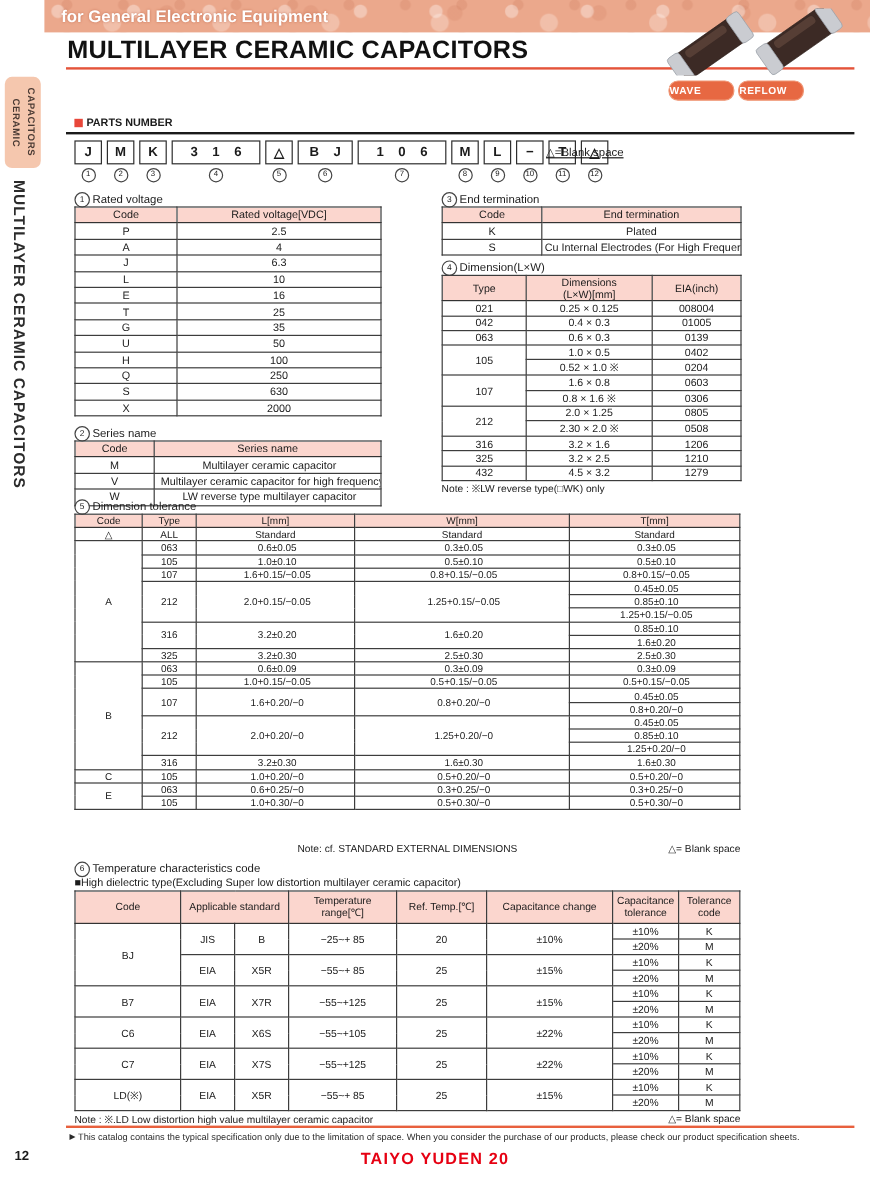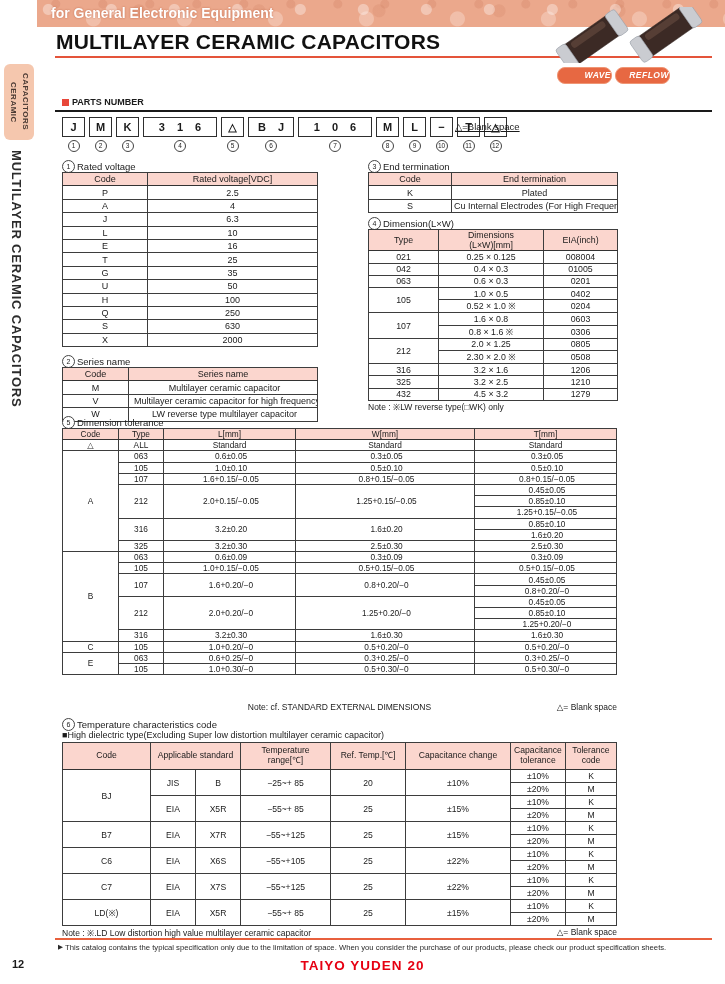"WAVE" .badge { font-style: italic -> none; text-align: right -> left }
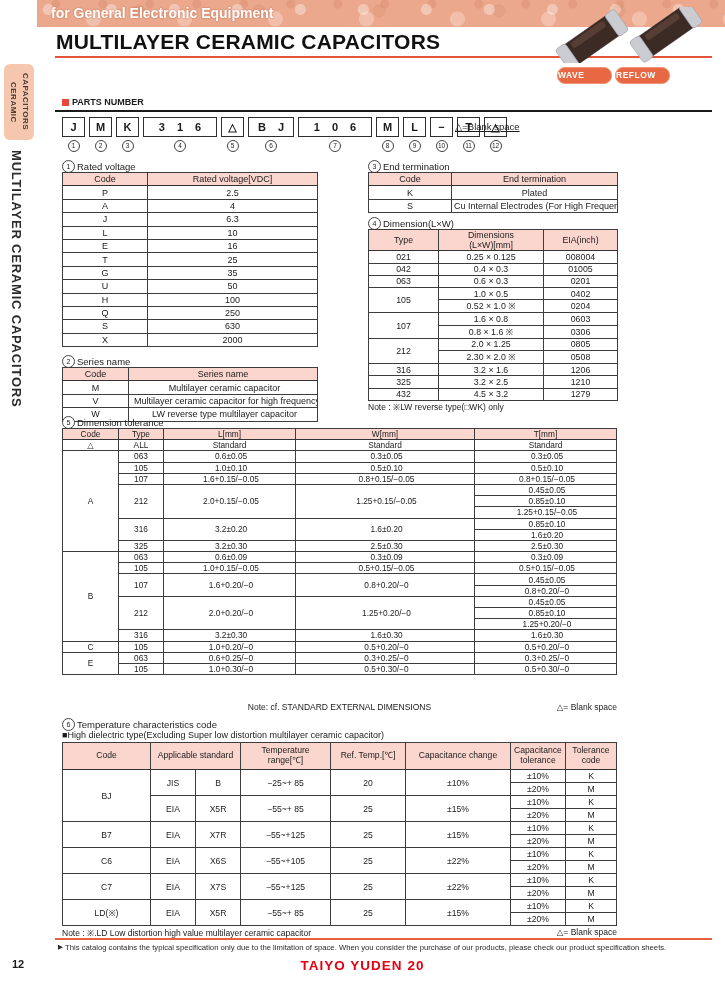"0201" td { text: 0201 -> 0139 }
